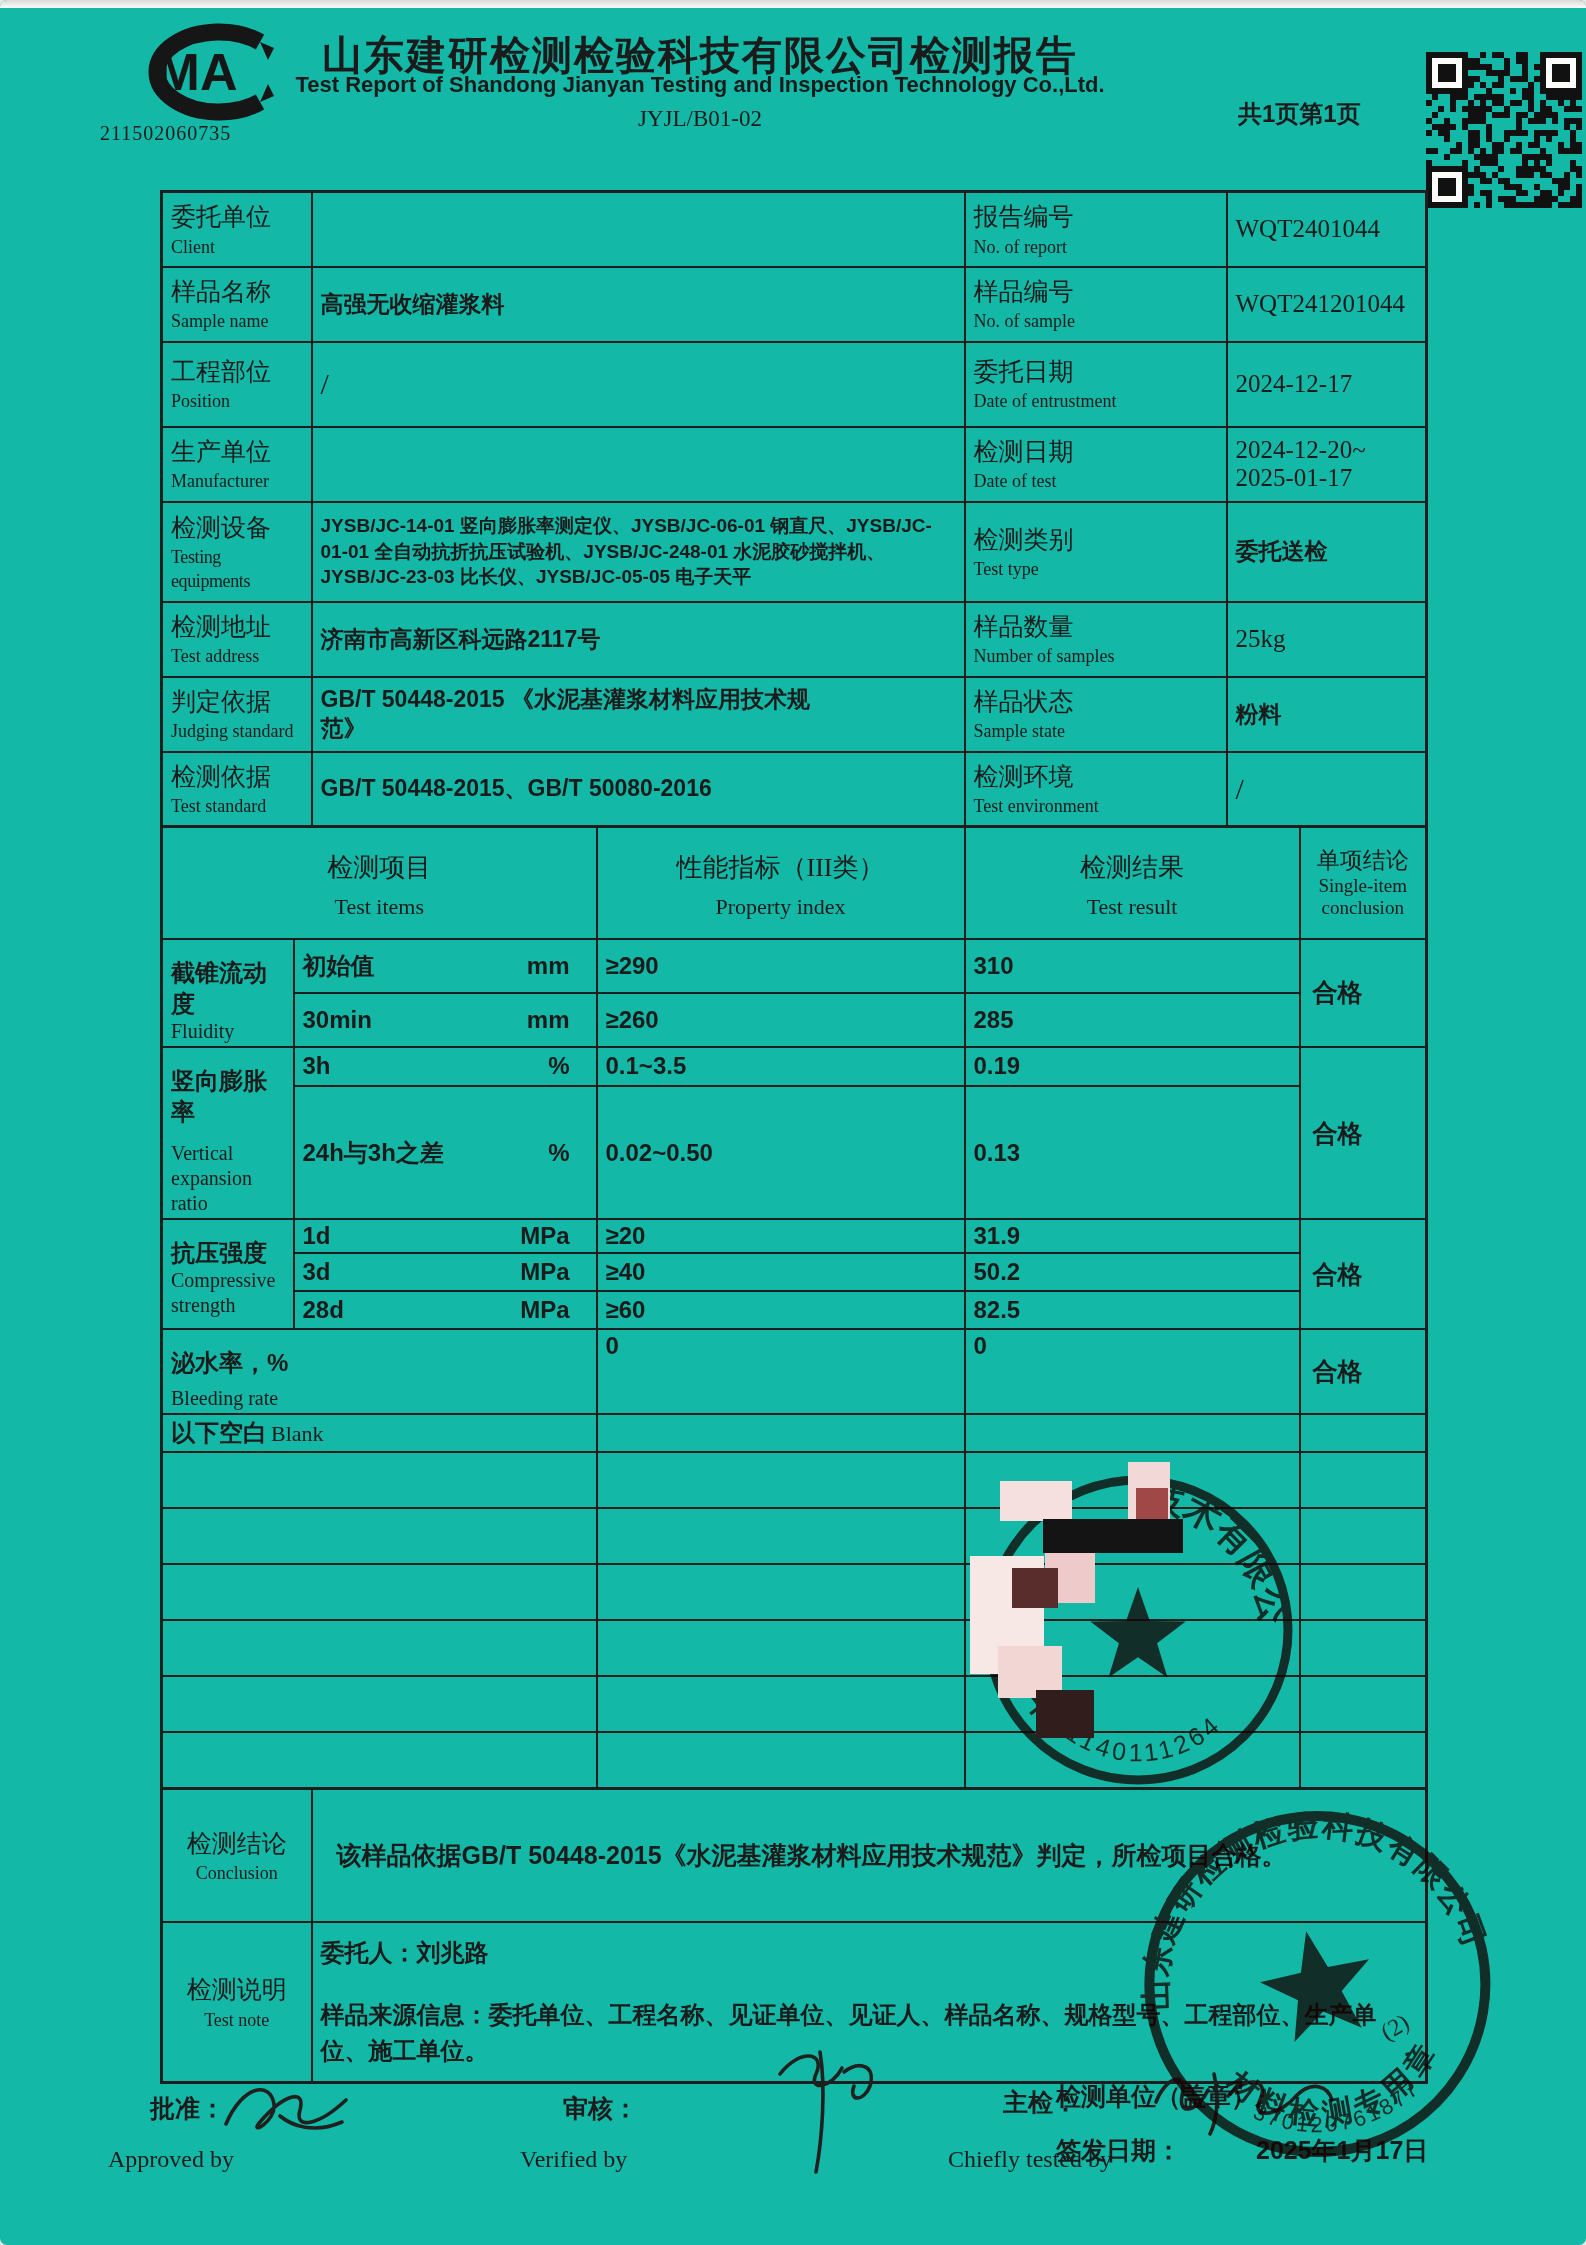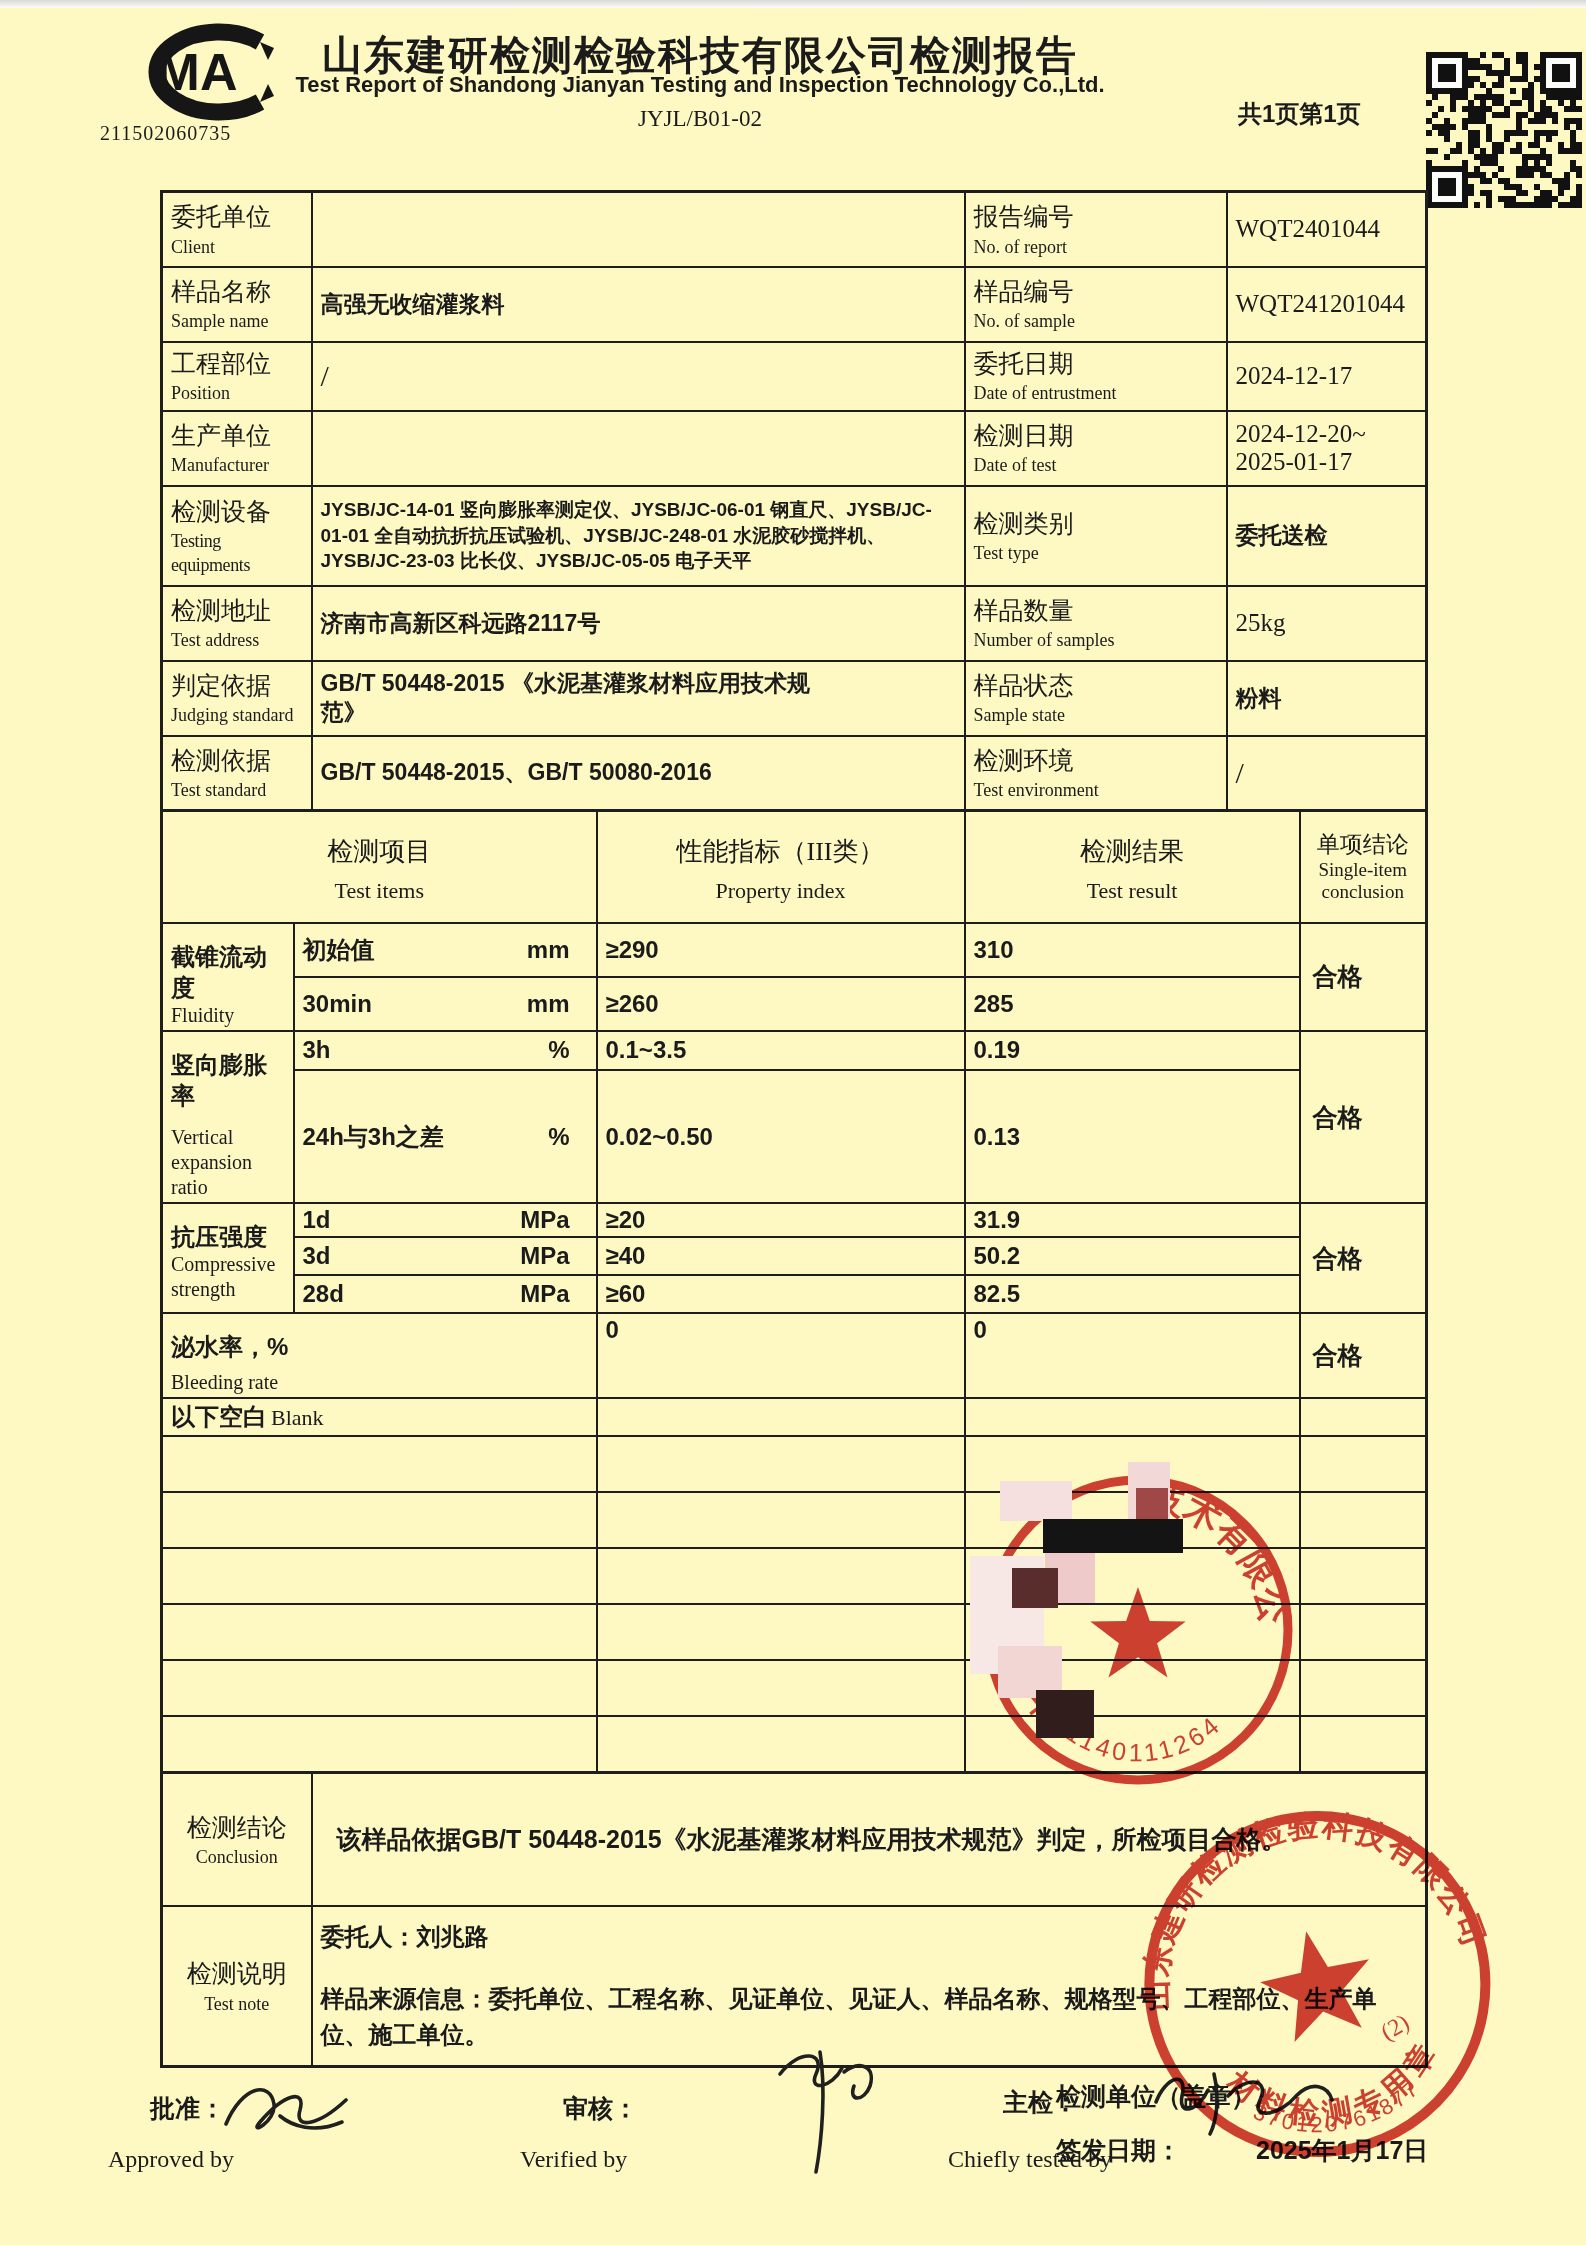"MA" .page { background: #fef9c3 -> #14b8a6; border-radius: none -> 7px }
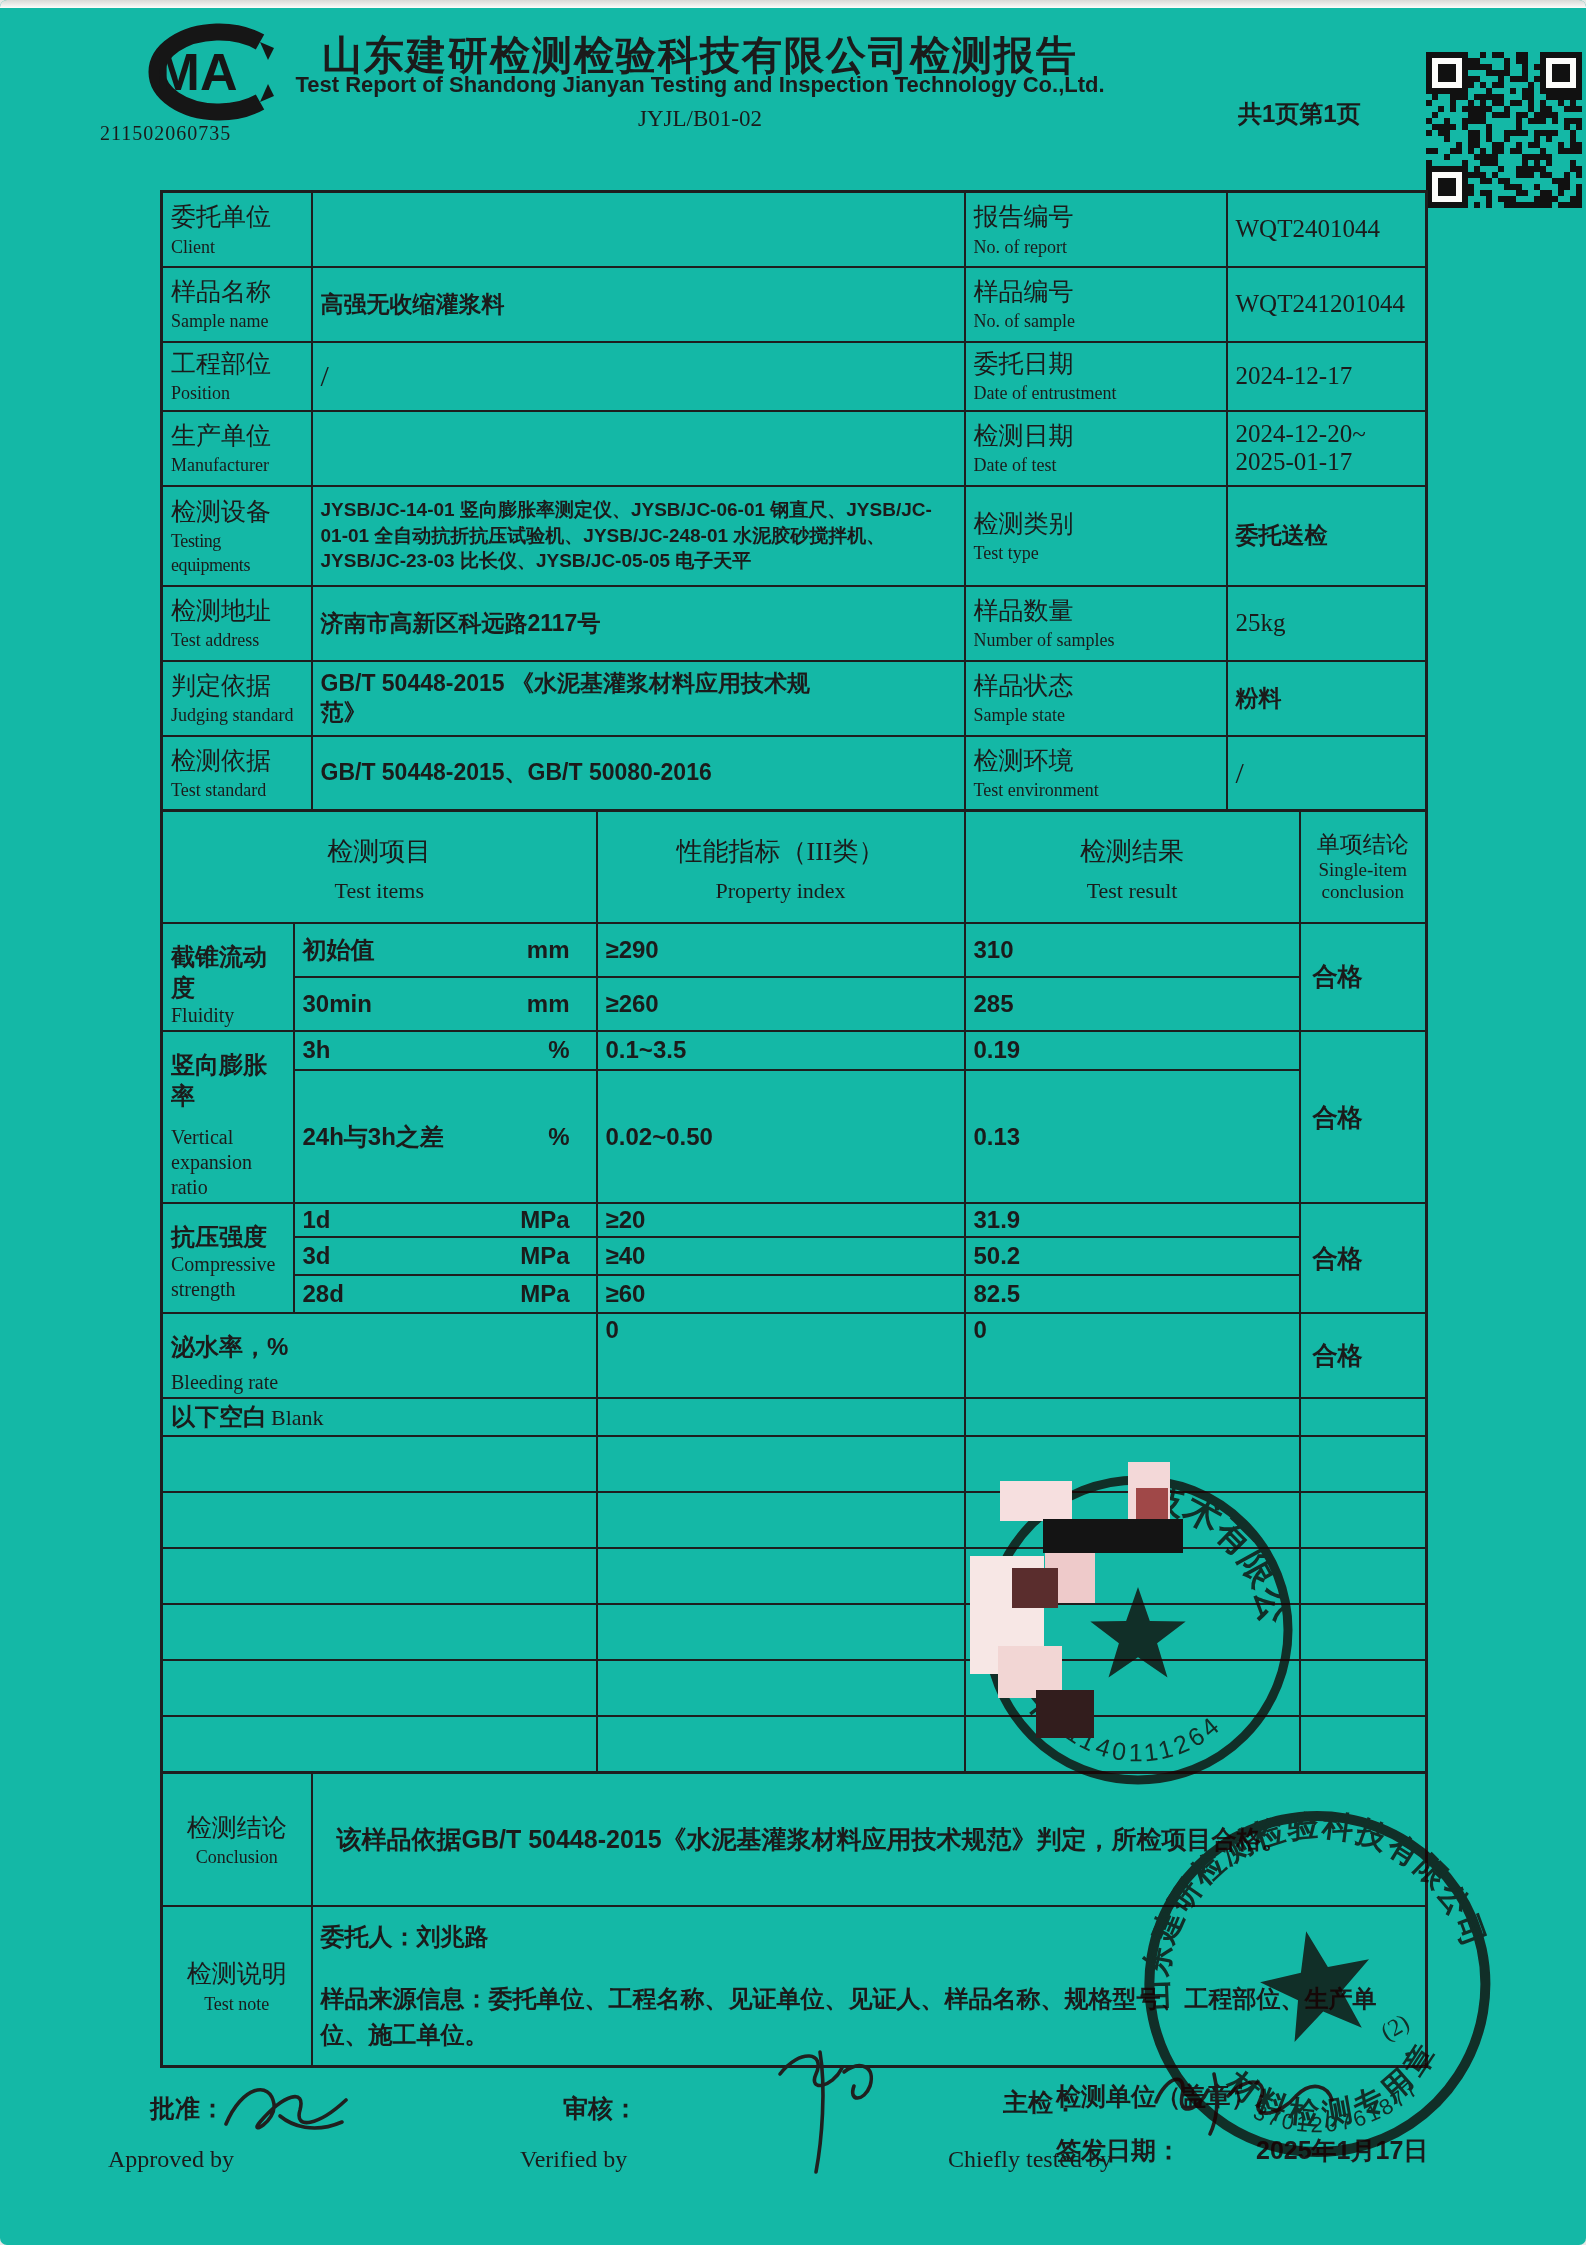"工程部位" tr { height: 69px -> 85px }
